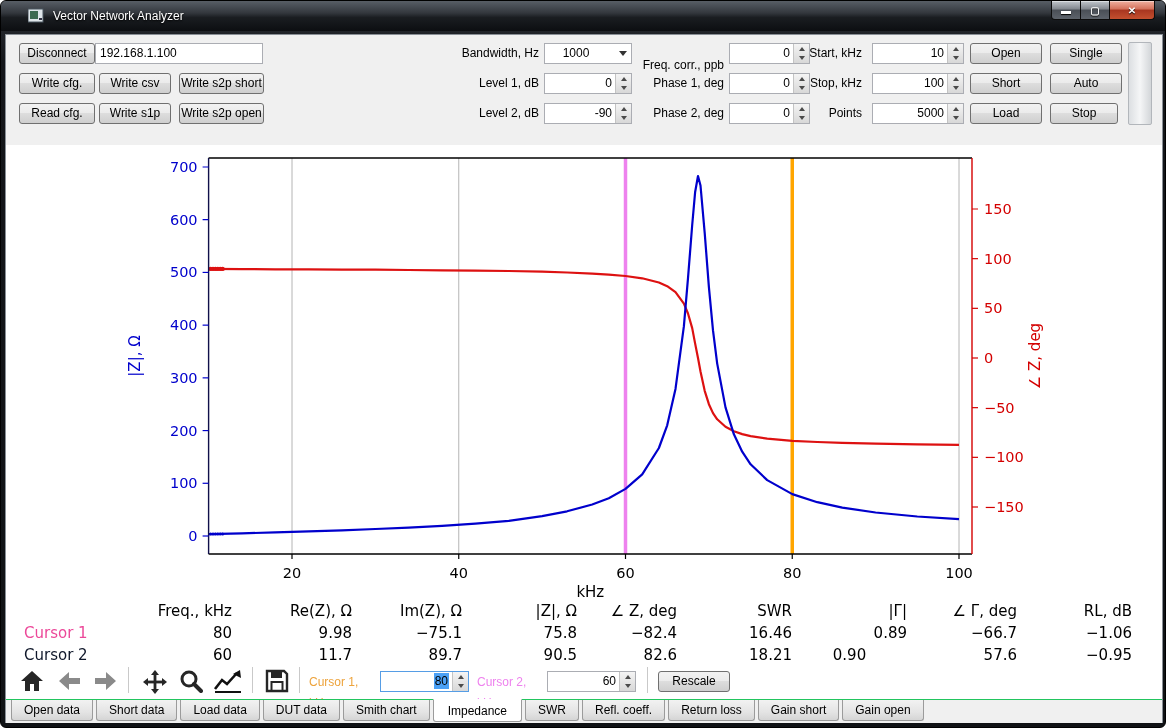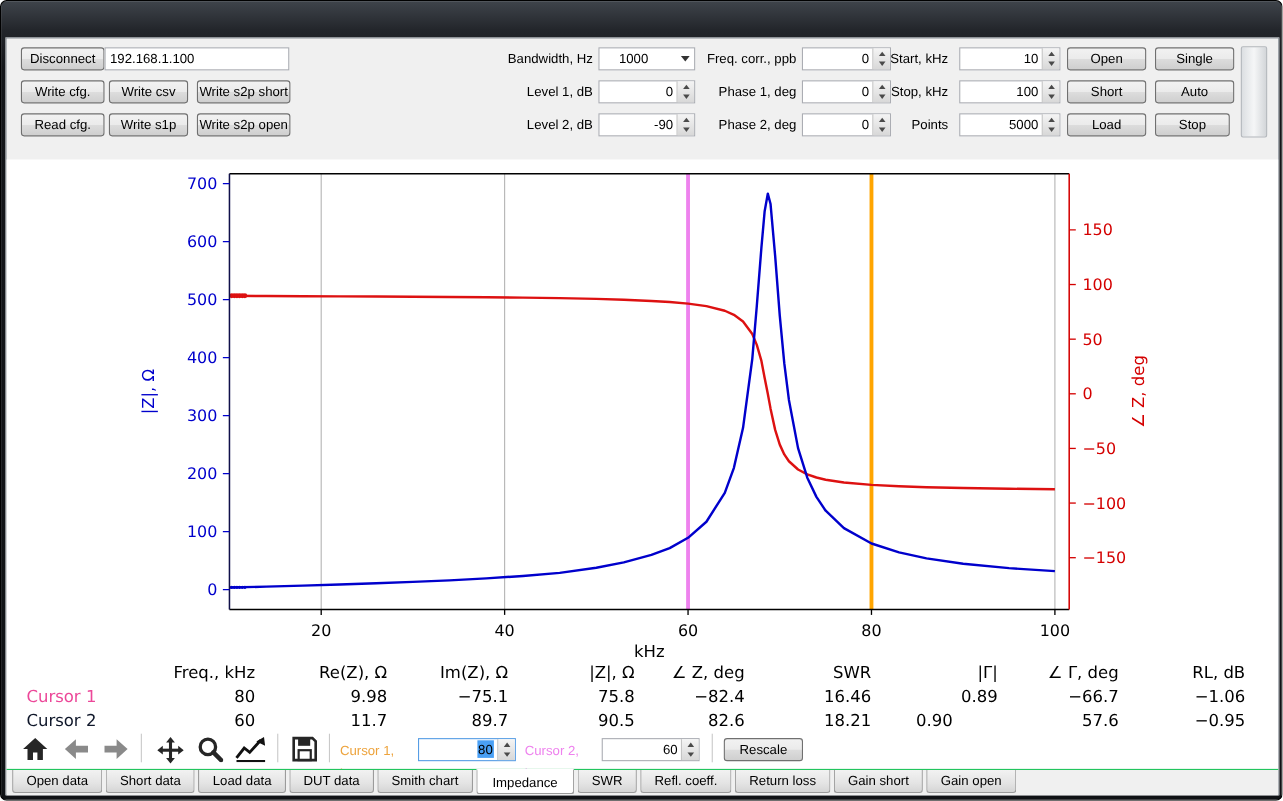"Vector Network Analyzer" div.titlebar { html: none -> <div> <svg> <rect></rect> <rect></rect> <rect></rect> </svg> <span>Vector Network Analyzer</span> <div> <div>▬</div> <div>▢</div> <div>✕</div> </div> </div> }
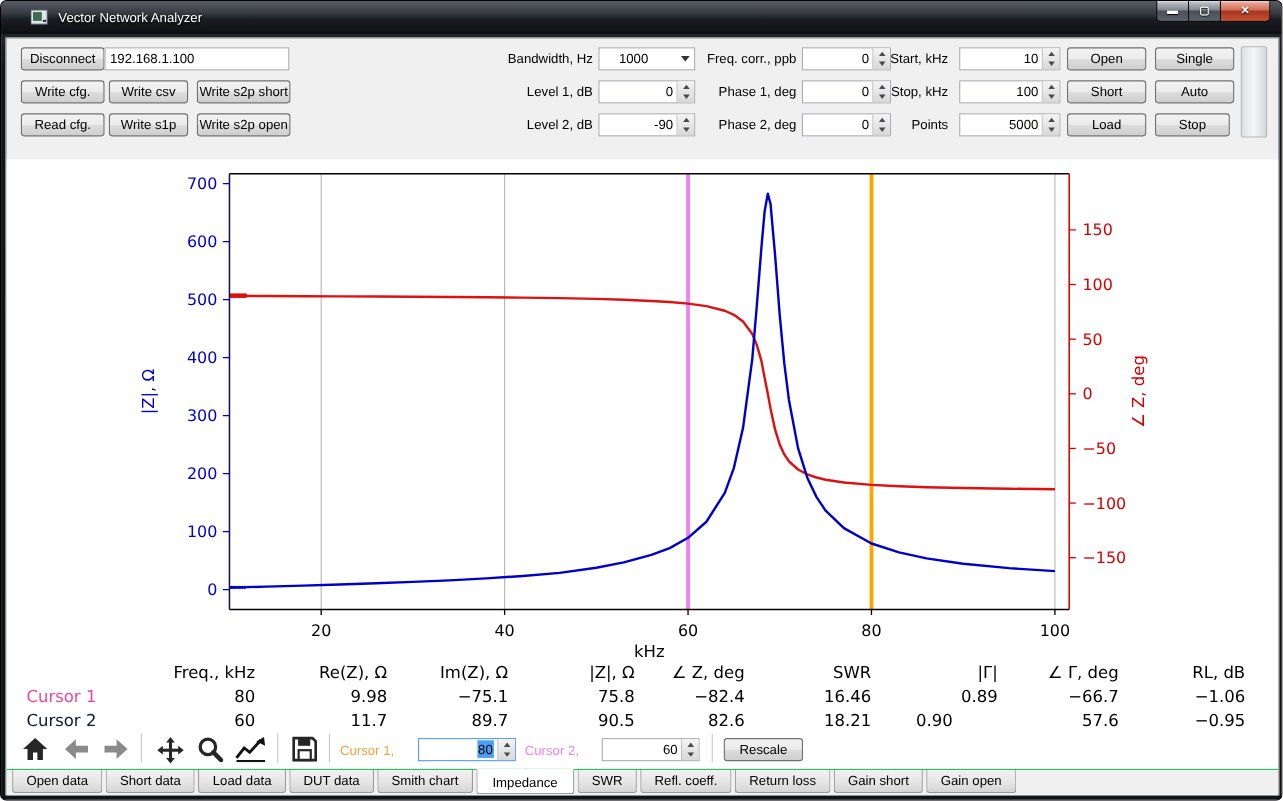"Freq. corr., ppb" div.ctl-label { top: 8px -> 20px }
